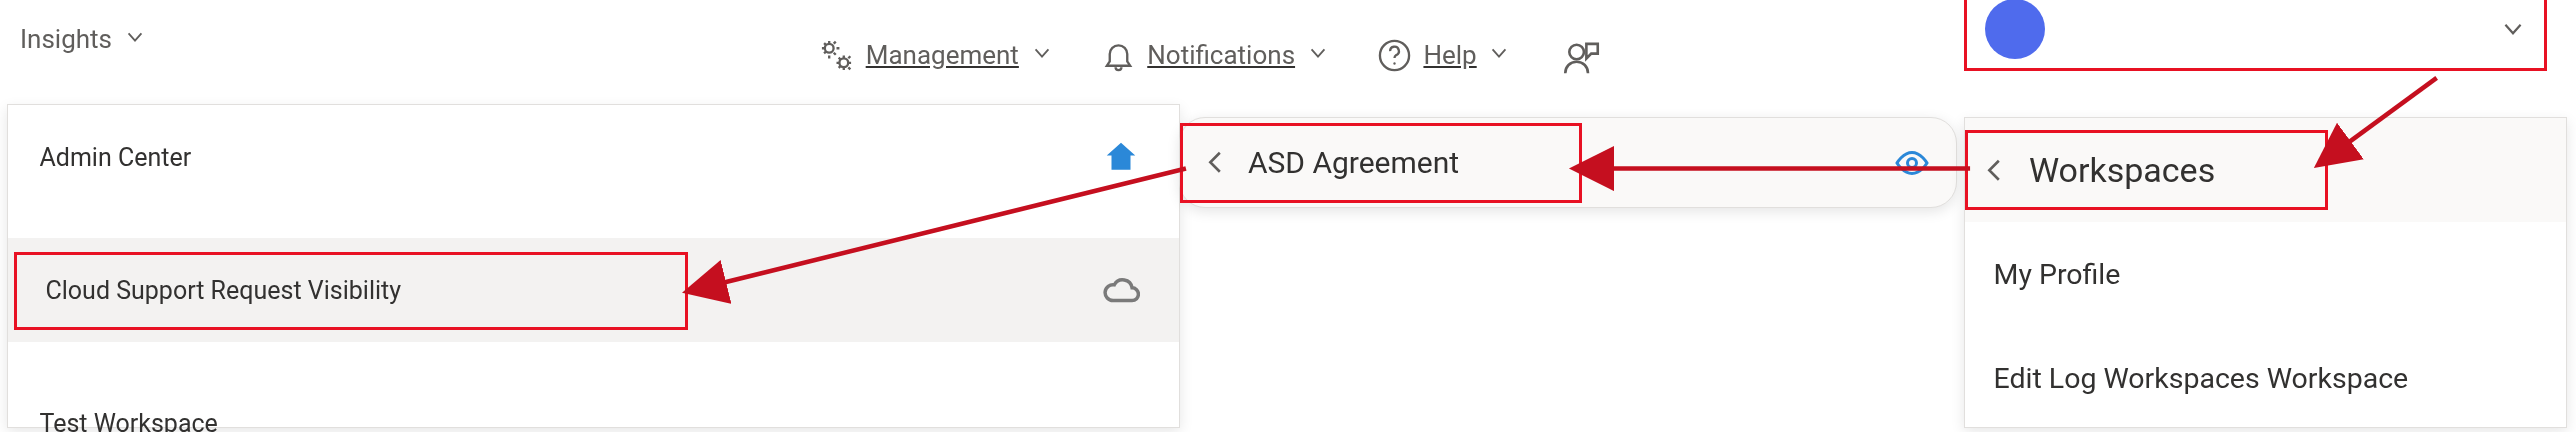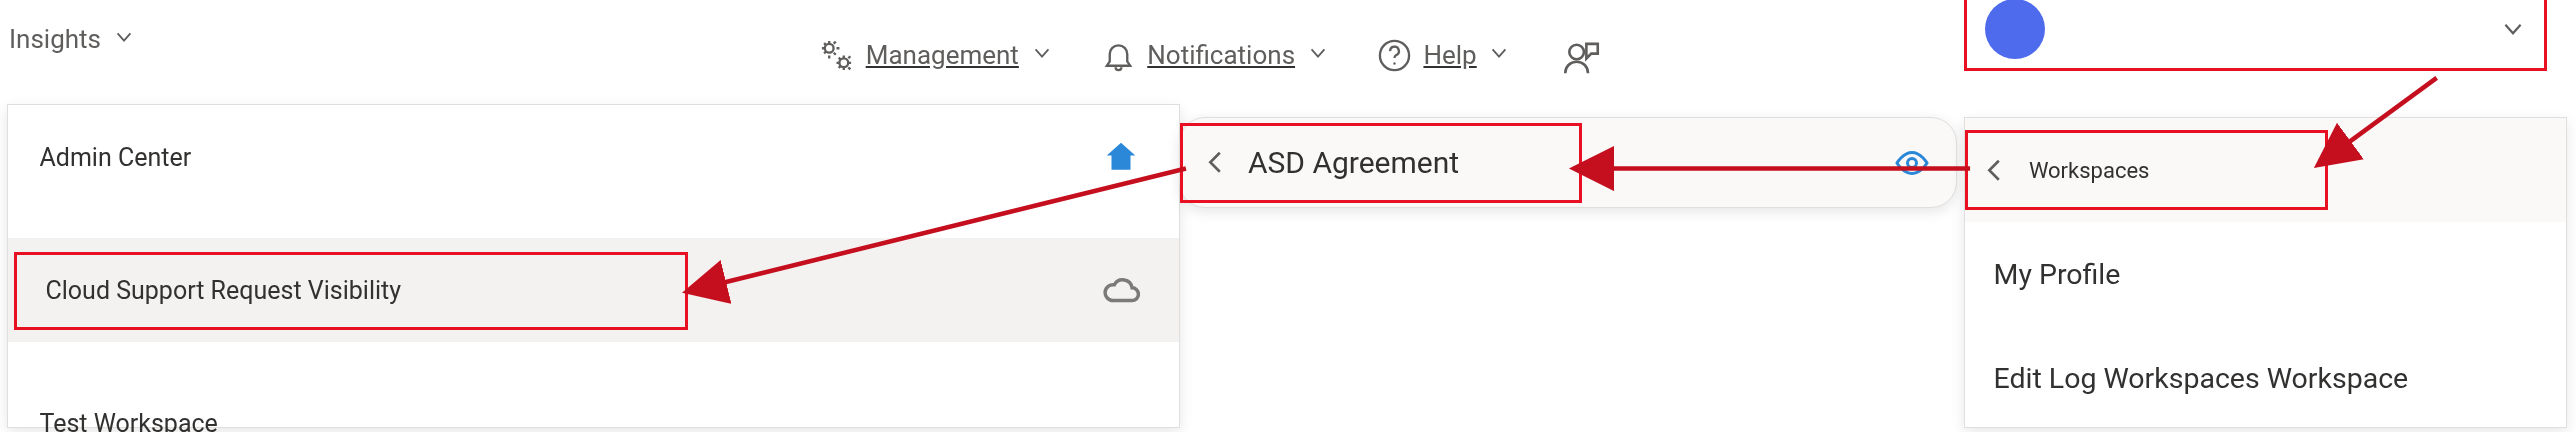"Insights" .nav-left { padding-left: 0 -> 11px }
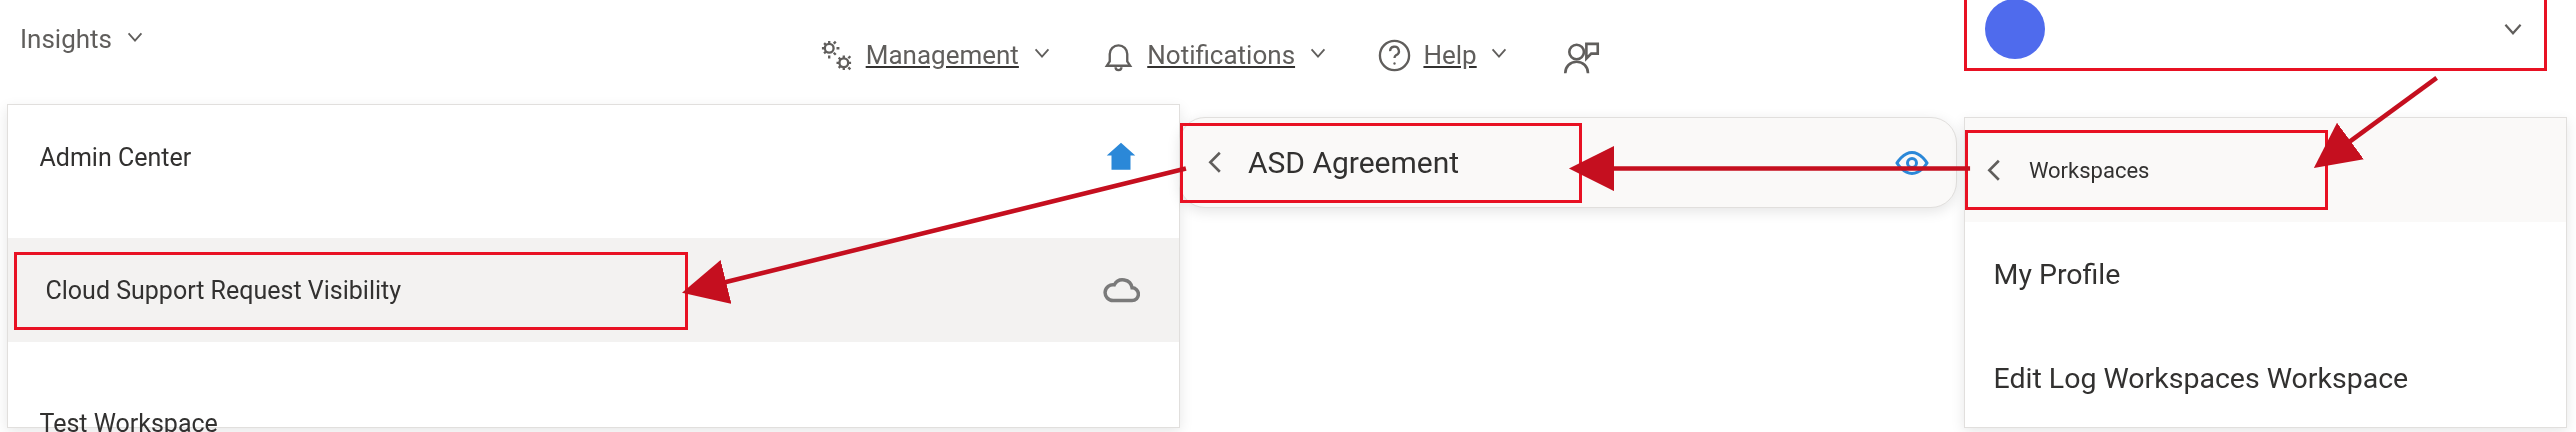"Workspaces" span.txt { font-size: 22px -> 34px }
